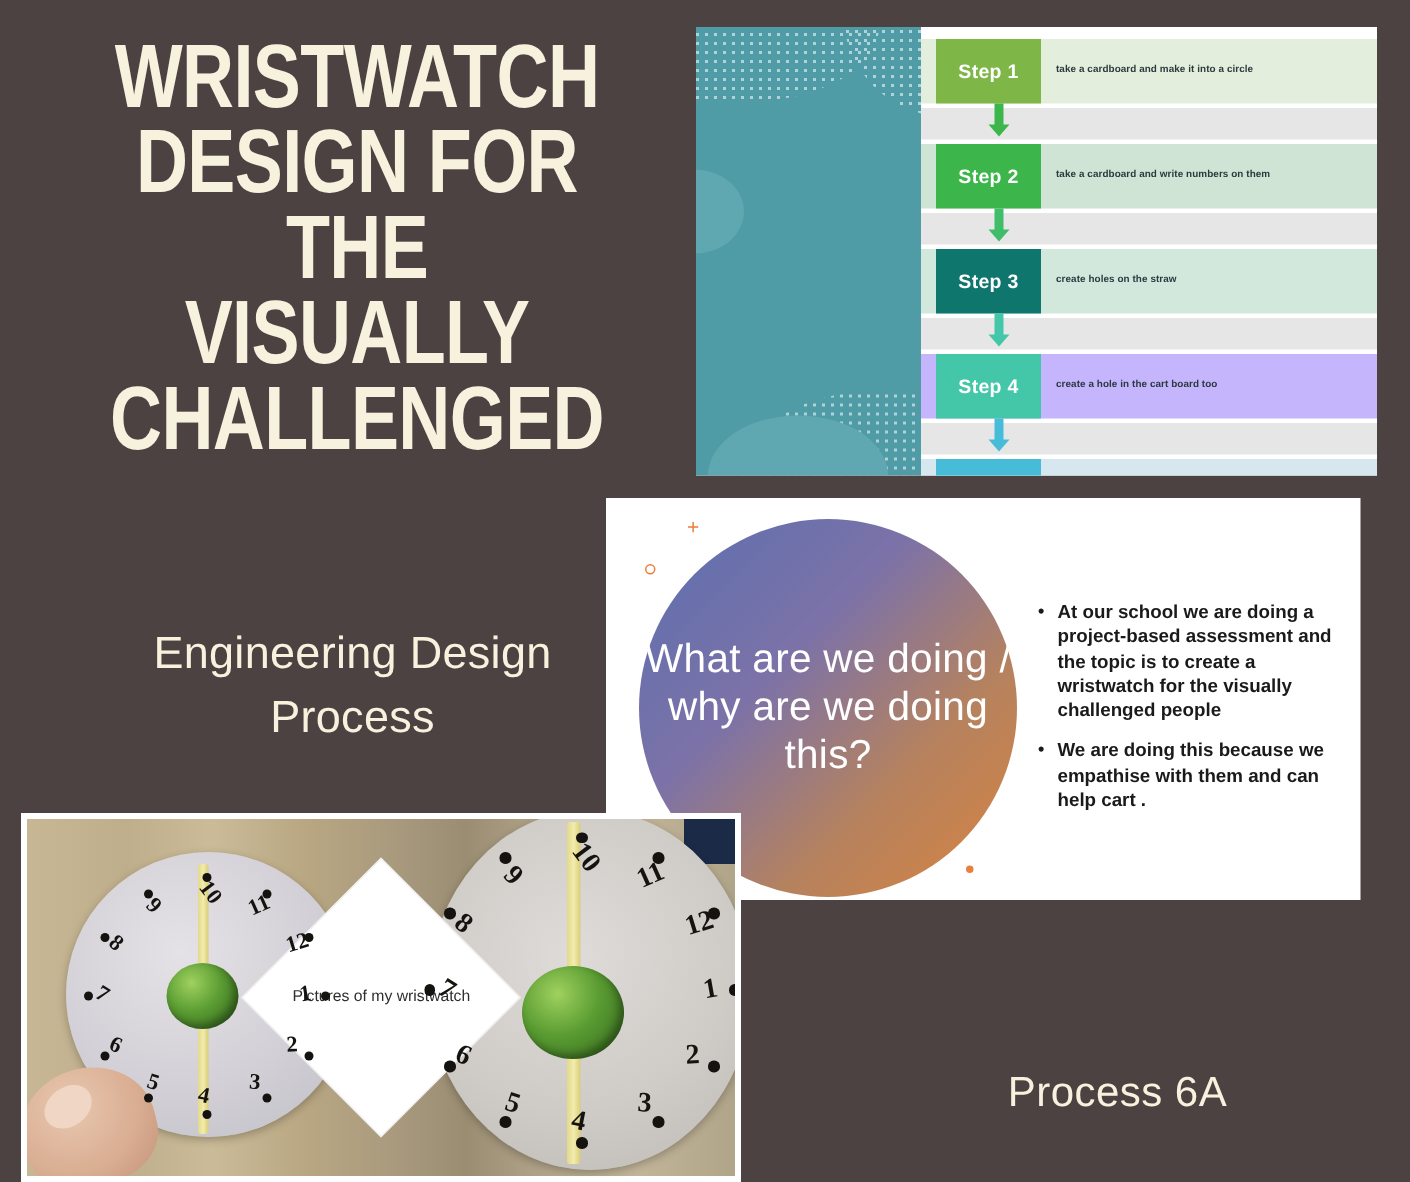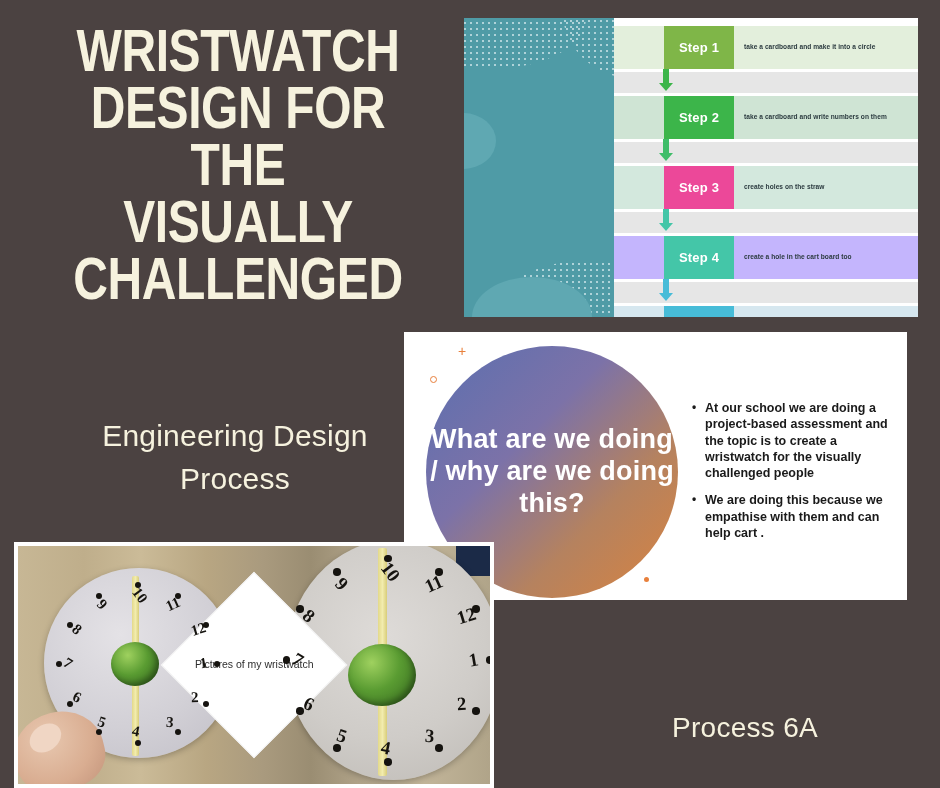"Step 1" .step-row { padding-left: 40px -> none }
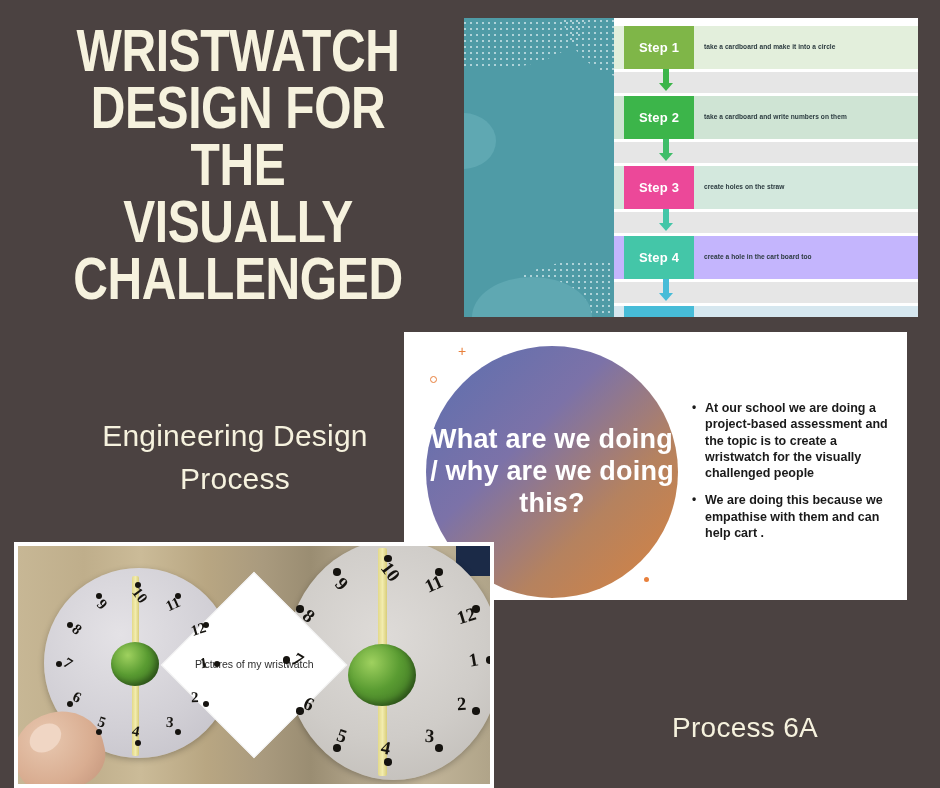"Step 3" div.step-box { background: #ec4899 -> #0f766e }
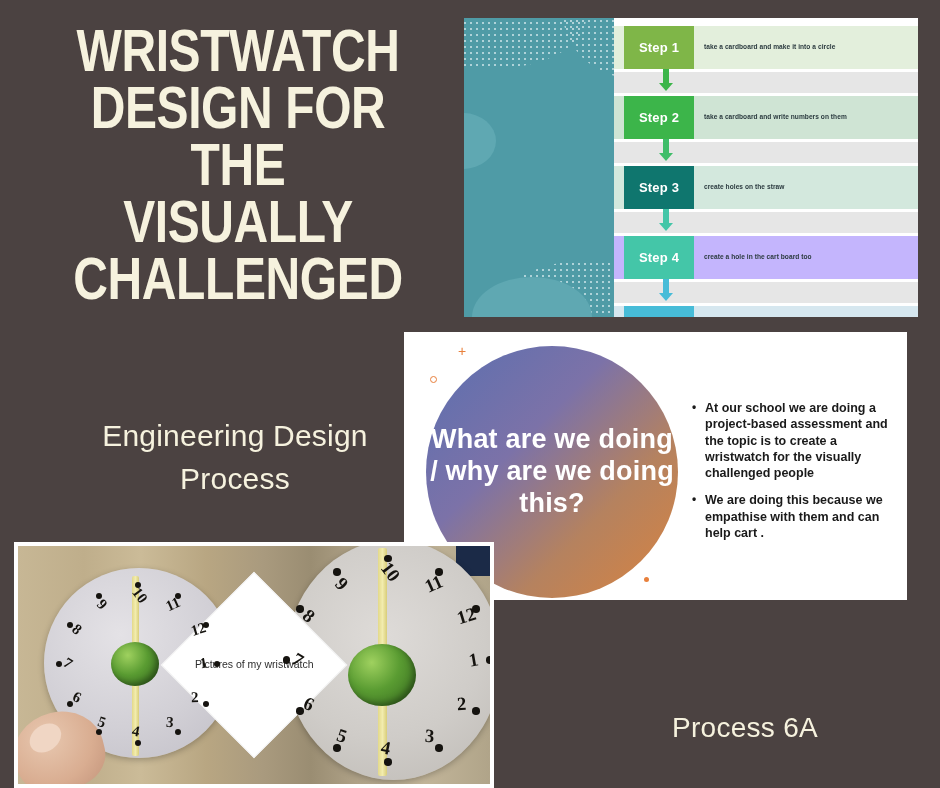"What are we doing /" .s2-circle-text { font-weight: 700 -> 400 }
